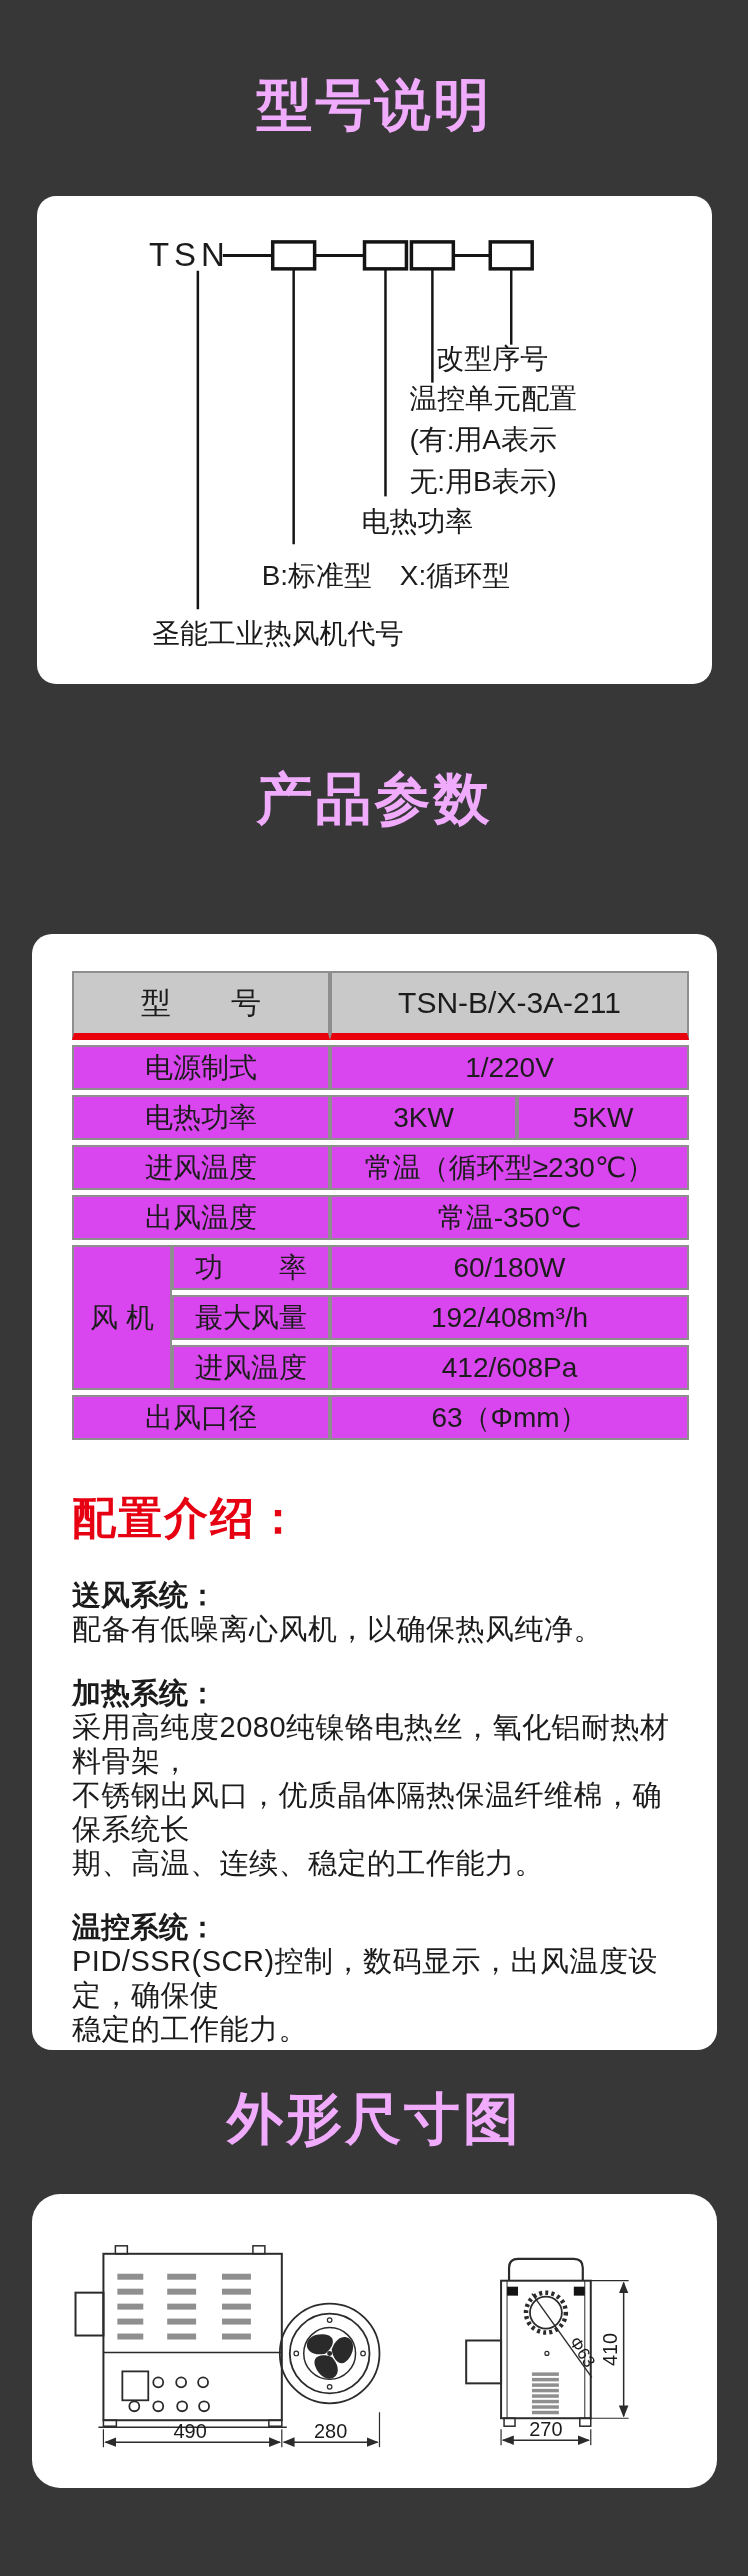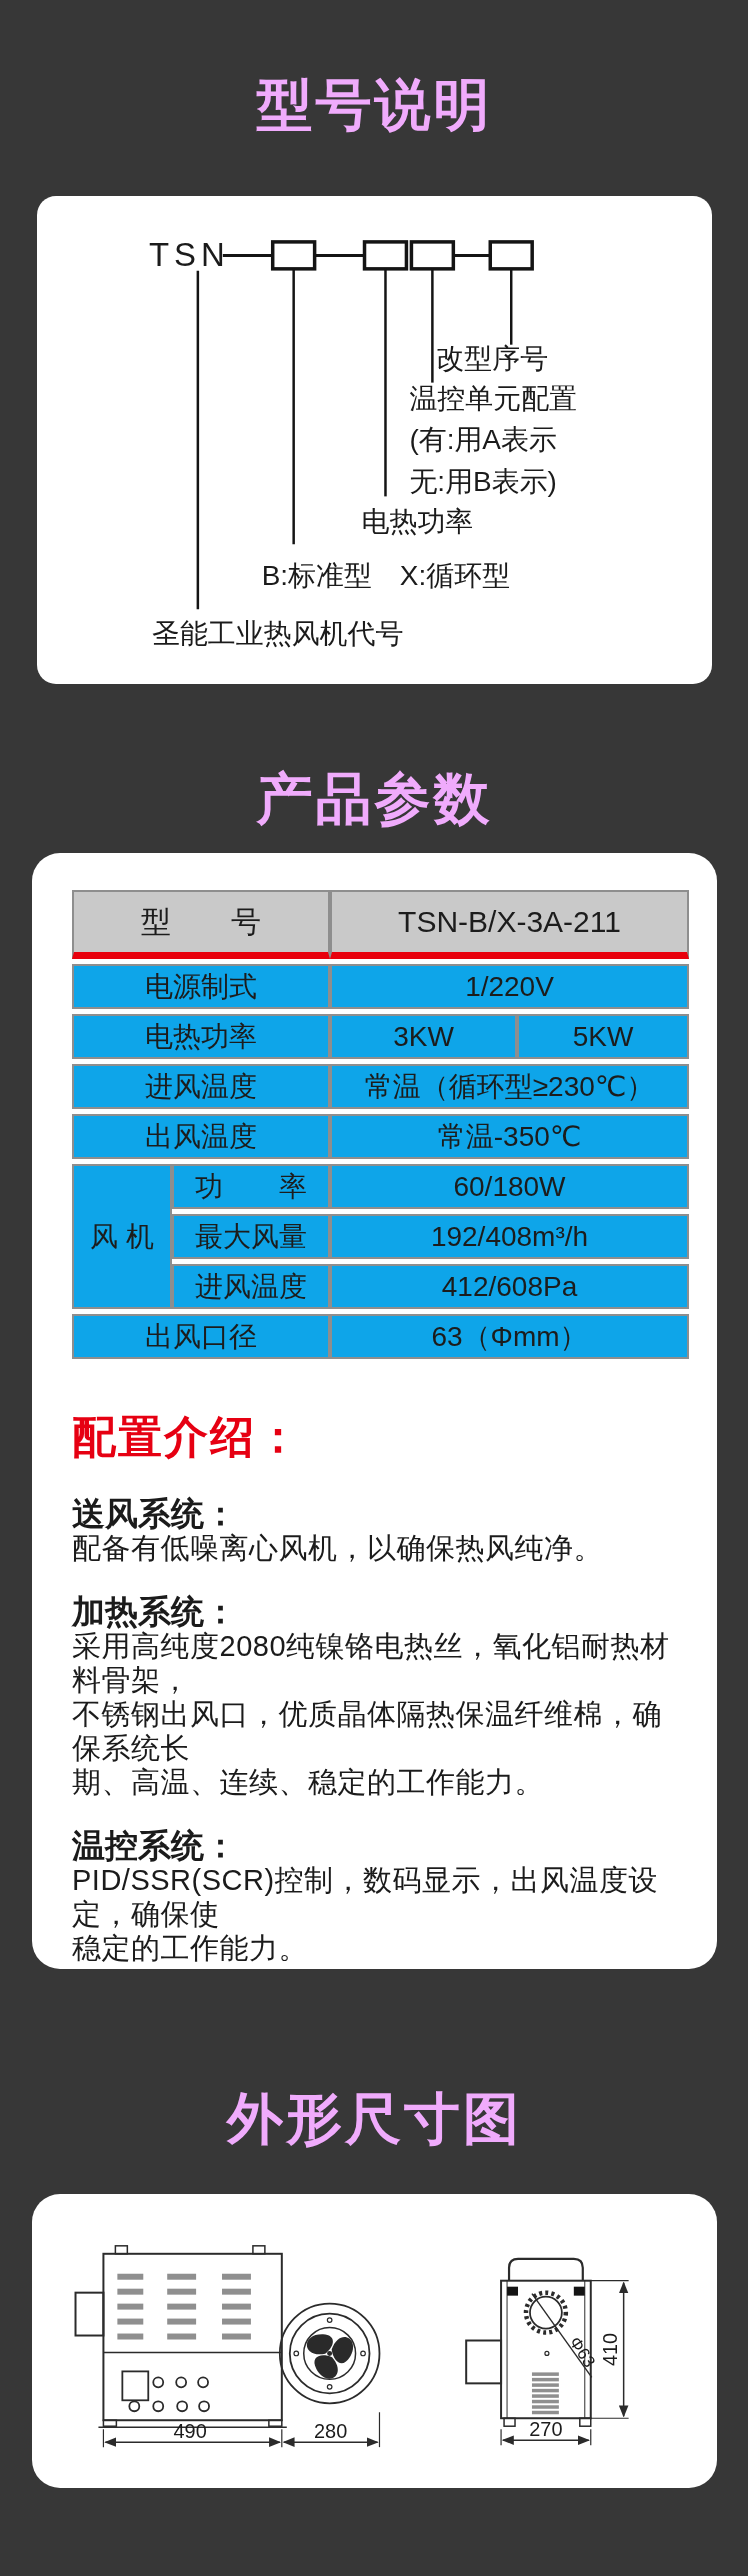"型 号" #card-params { border-radius: none -> 20px; top: 853px -> 934px }
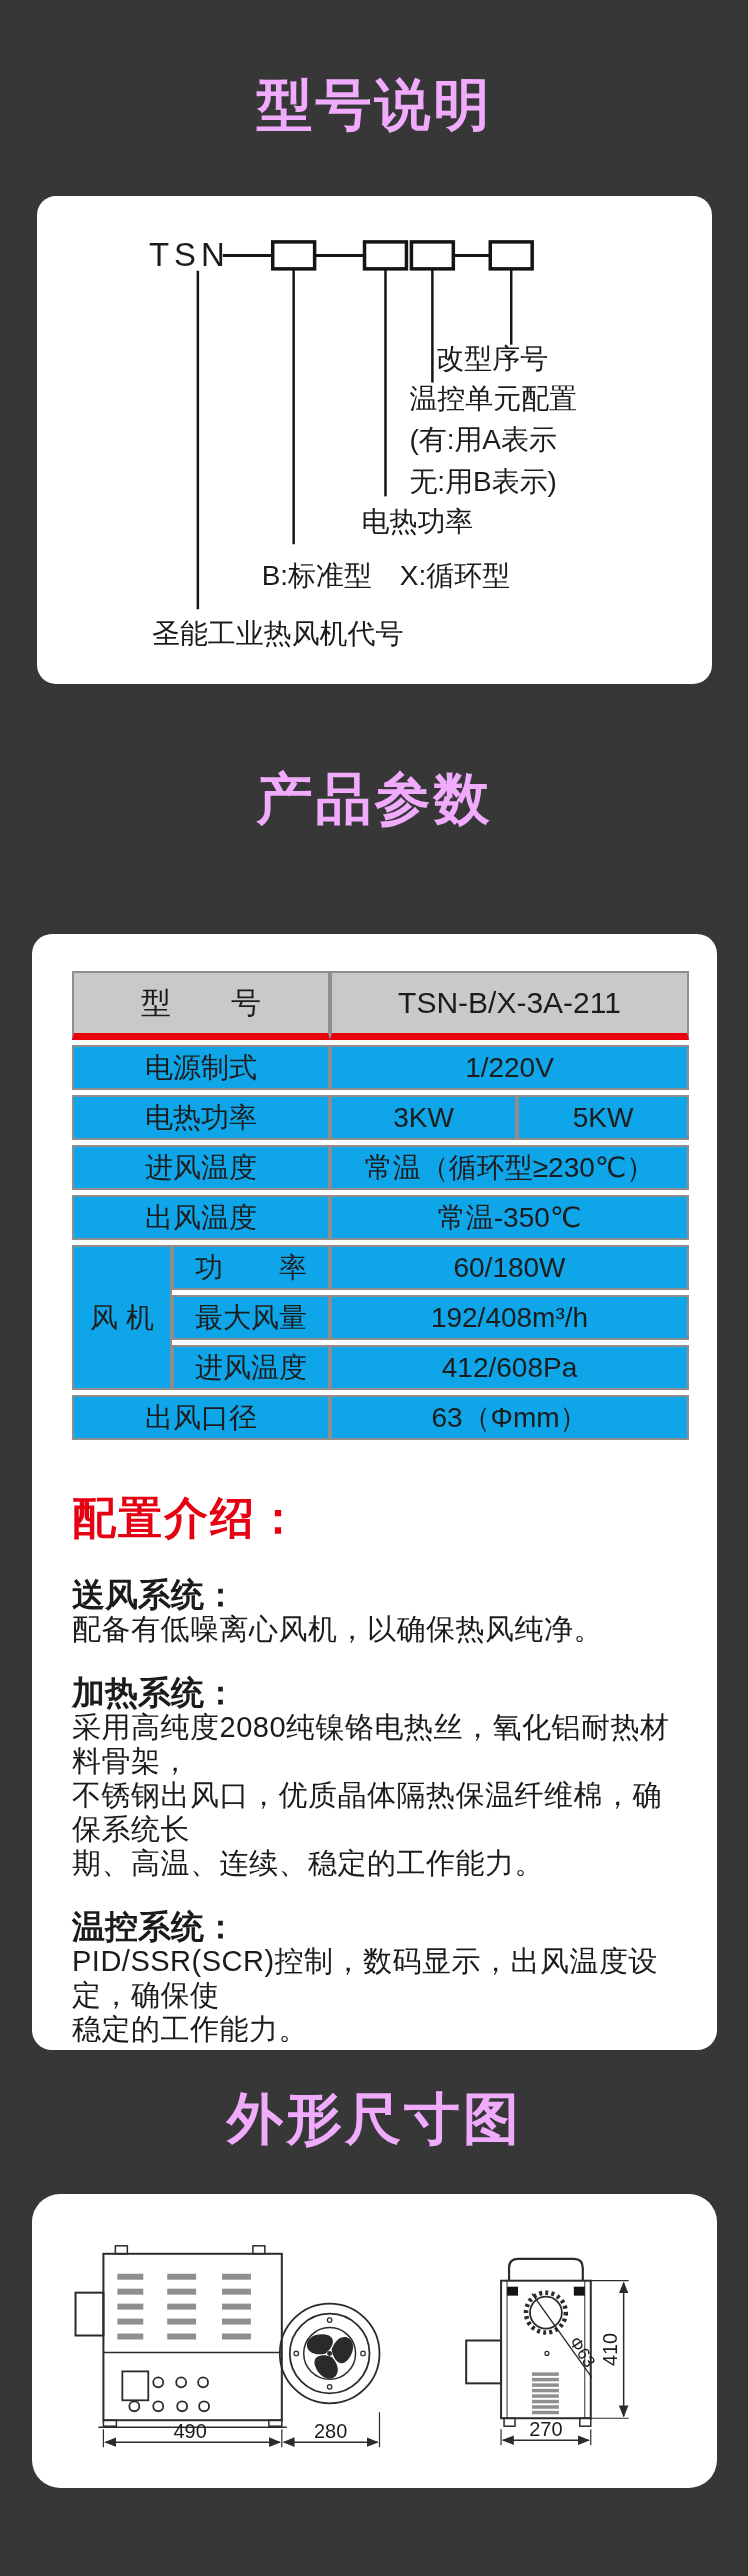"电源制式" #spec-table td { background: #0ea5e9 -> #d946ef }
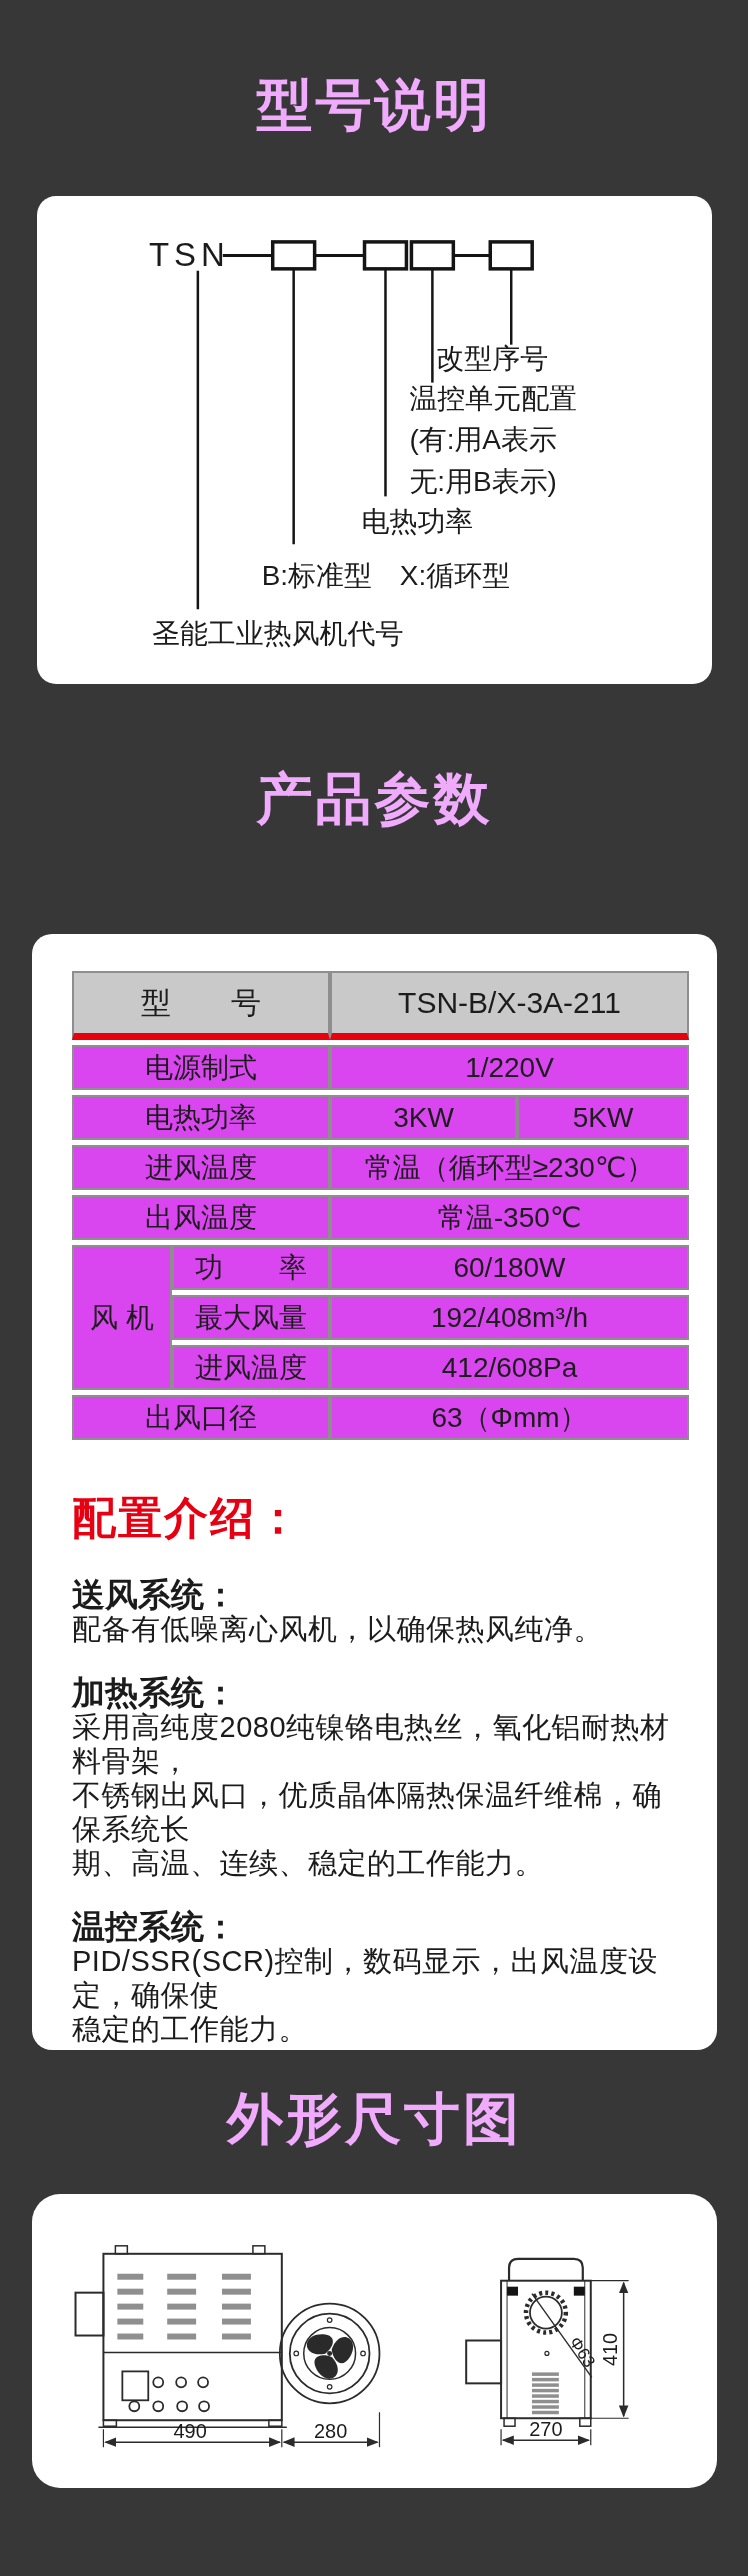"送风系统：" .cfg-section h4 { font-size: 33px -> 29px }
